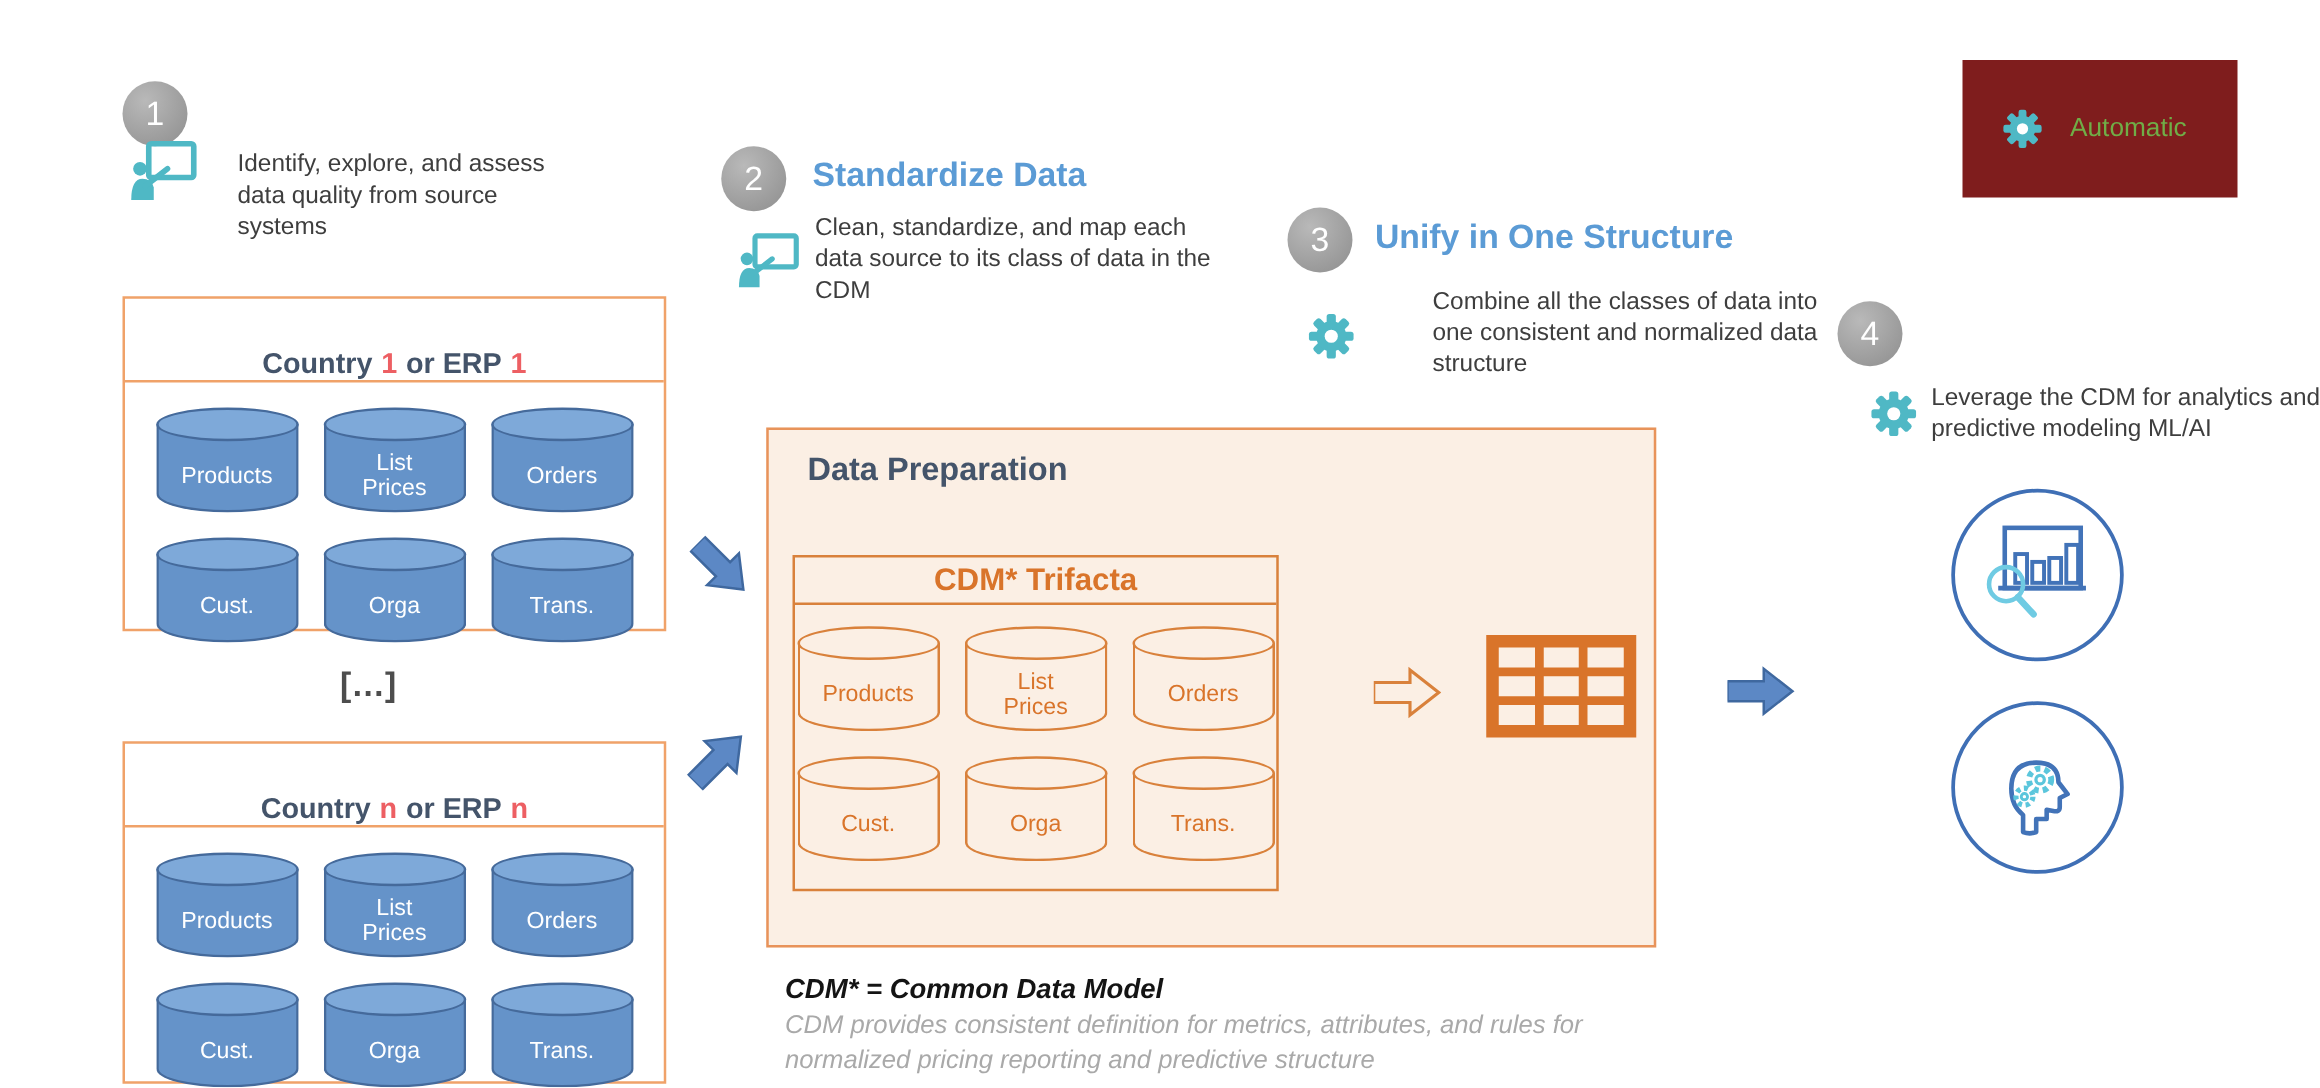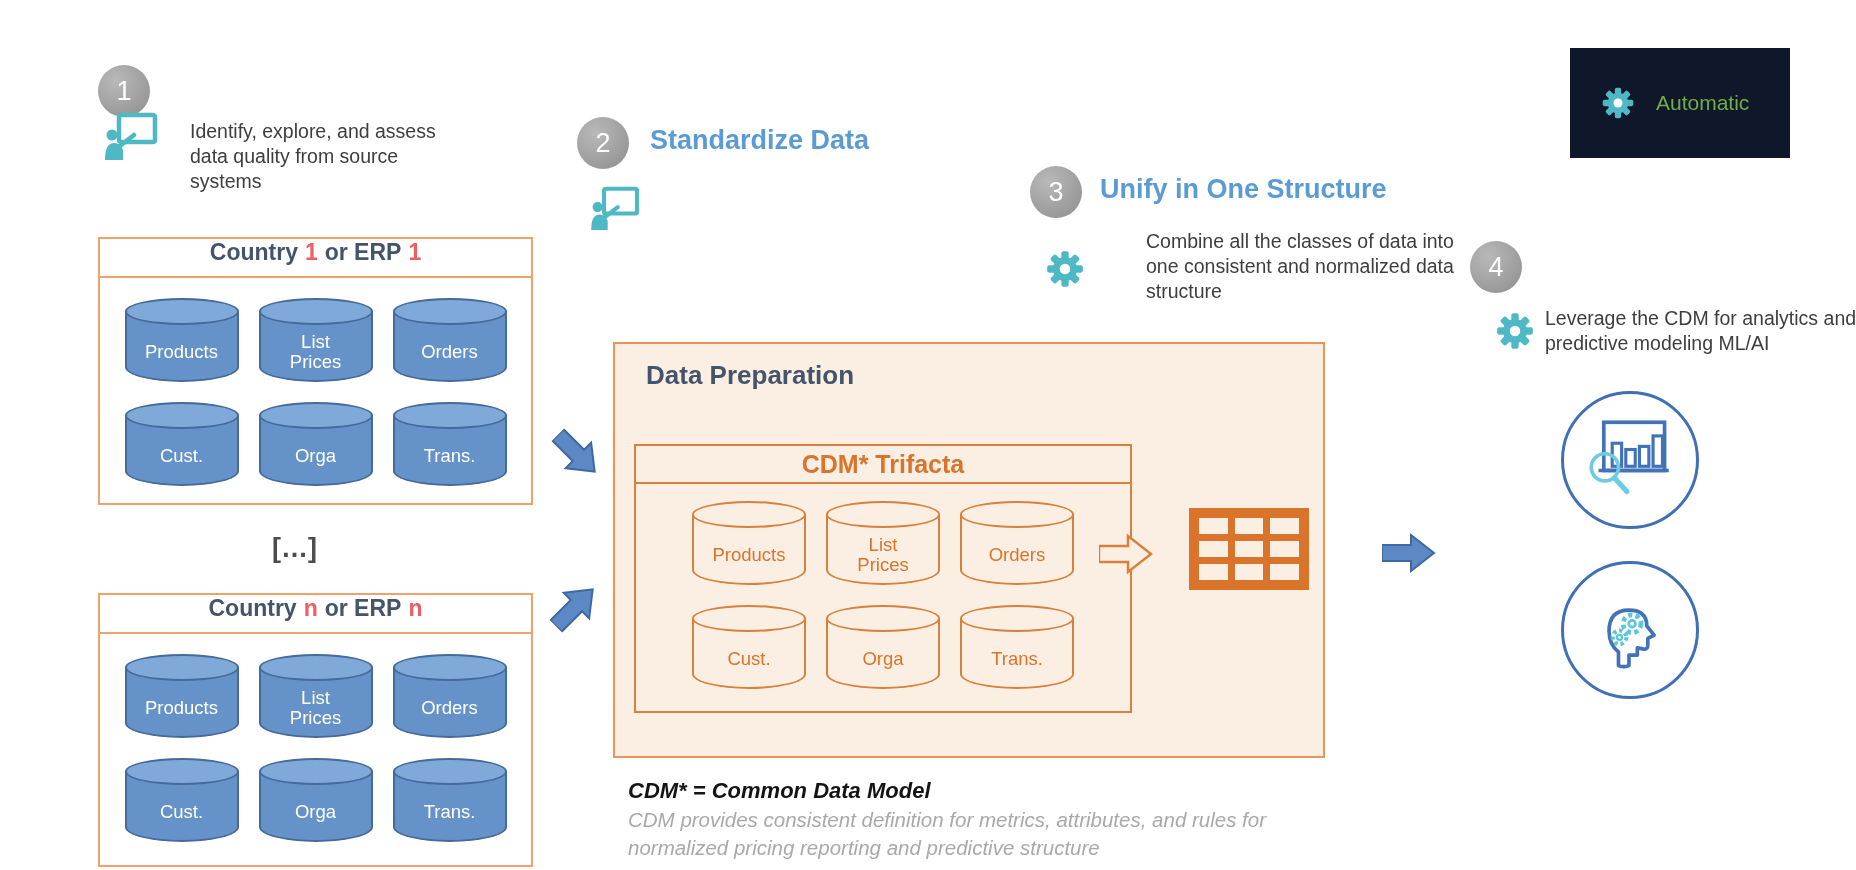"Automatic" .legend { background: #0f172a -> #7f1d1d }
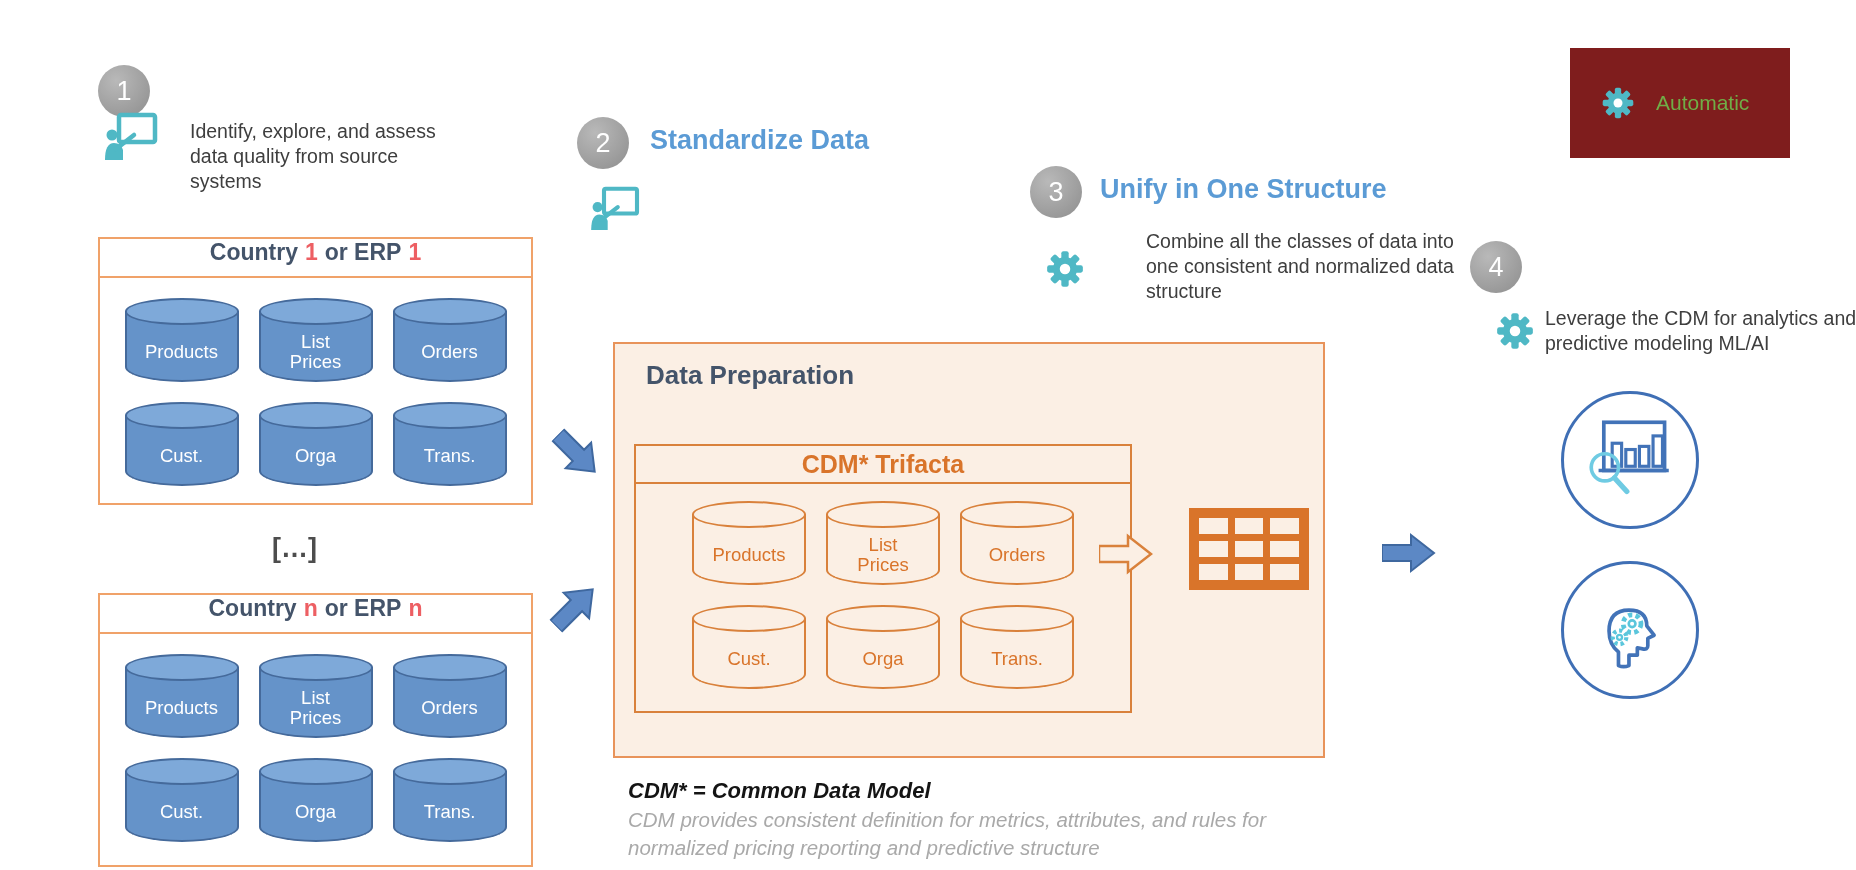"Clean, standardize, and map each" div.step-desc { html: none -> <div>Clean, standardize, and map each data source to its class of data in the CDM</div> }
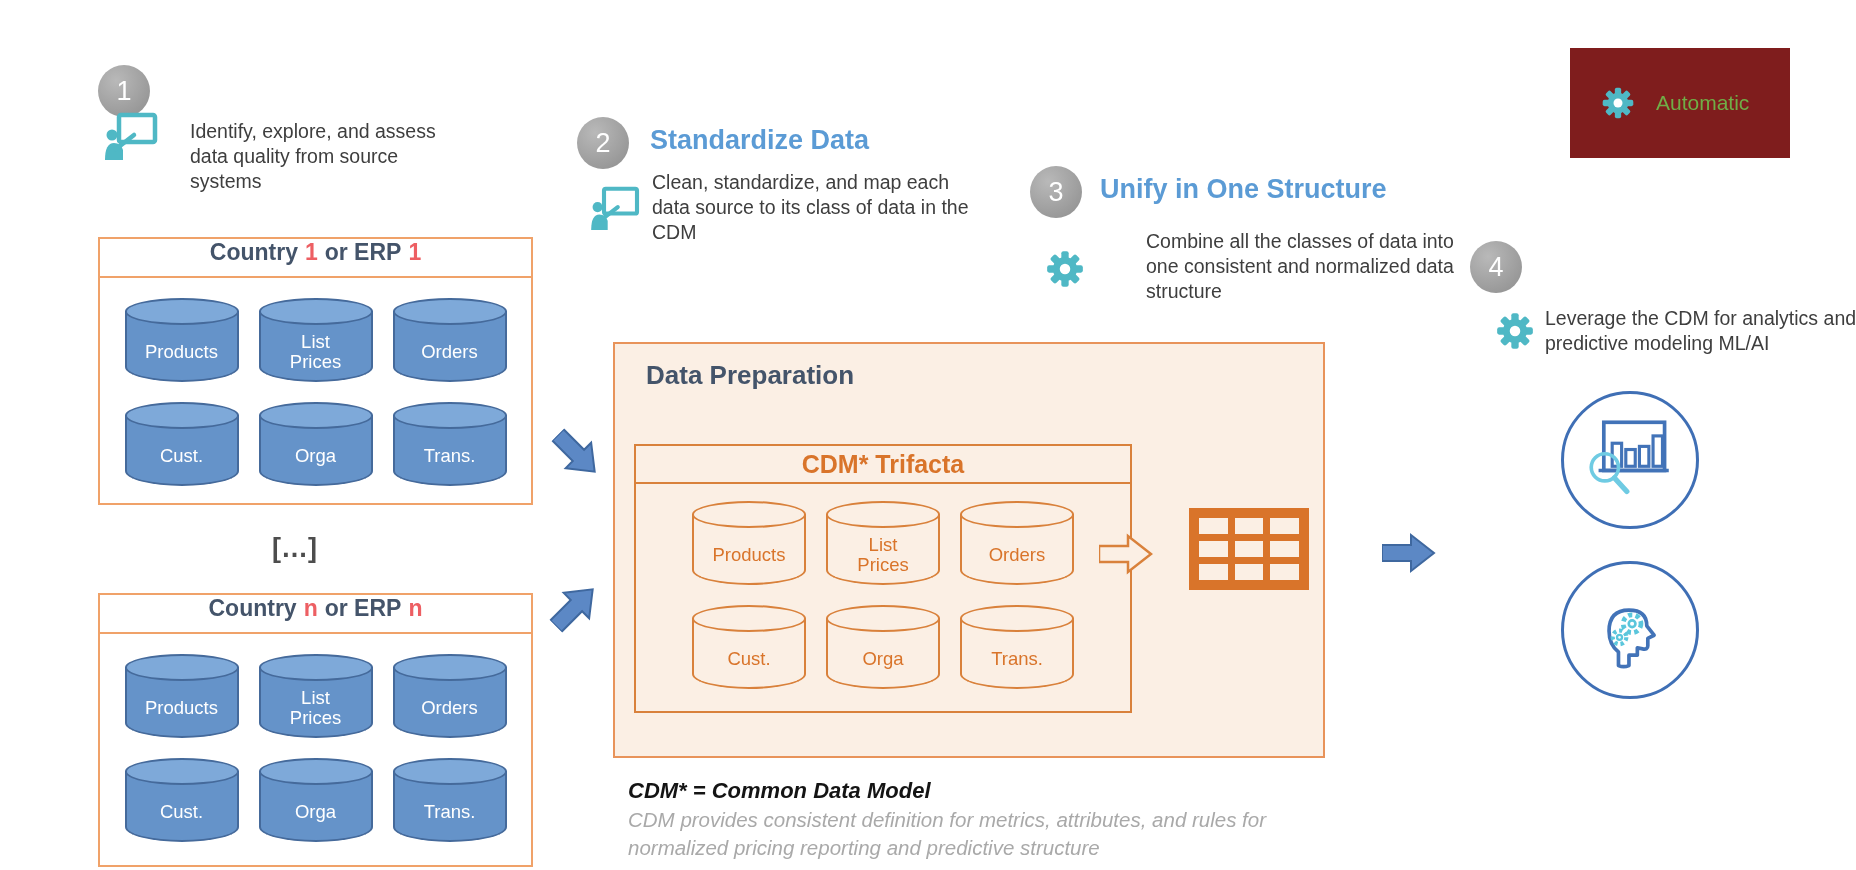"Country" .src-head { align-items: flex-start -> flex-end; margin-top: none -> 28px }
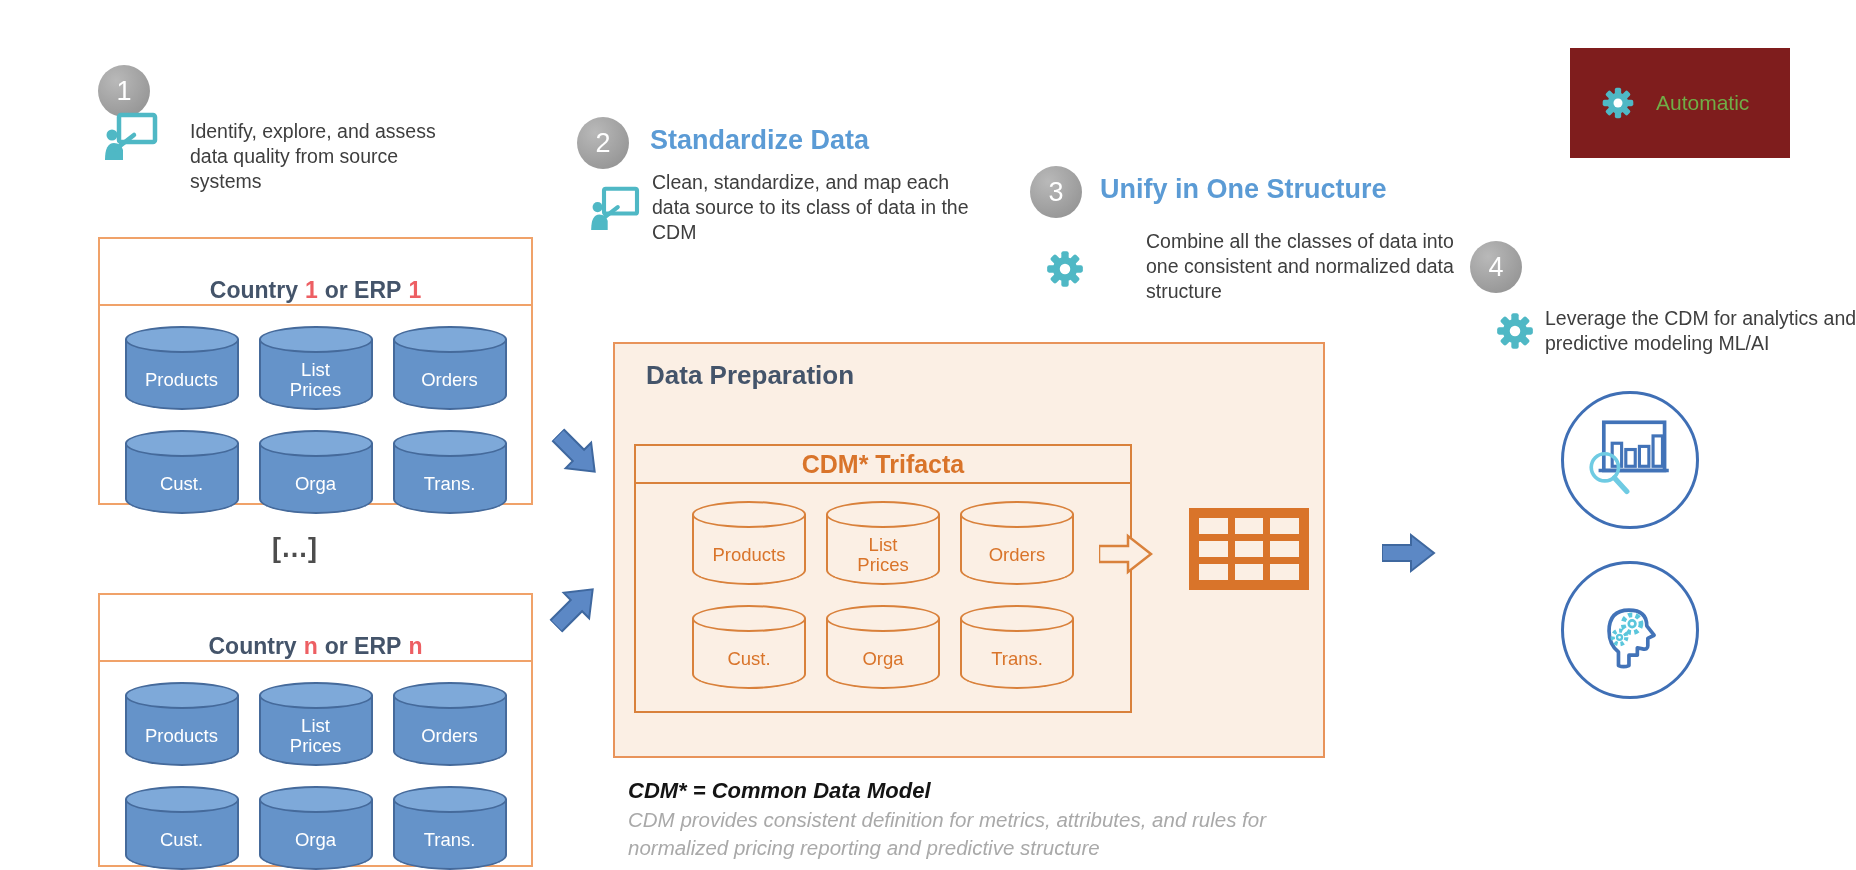"CDM* Trifacta" .cdm-box { width: 498px -> 389px }
